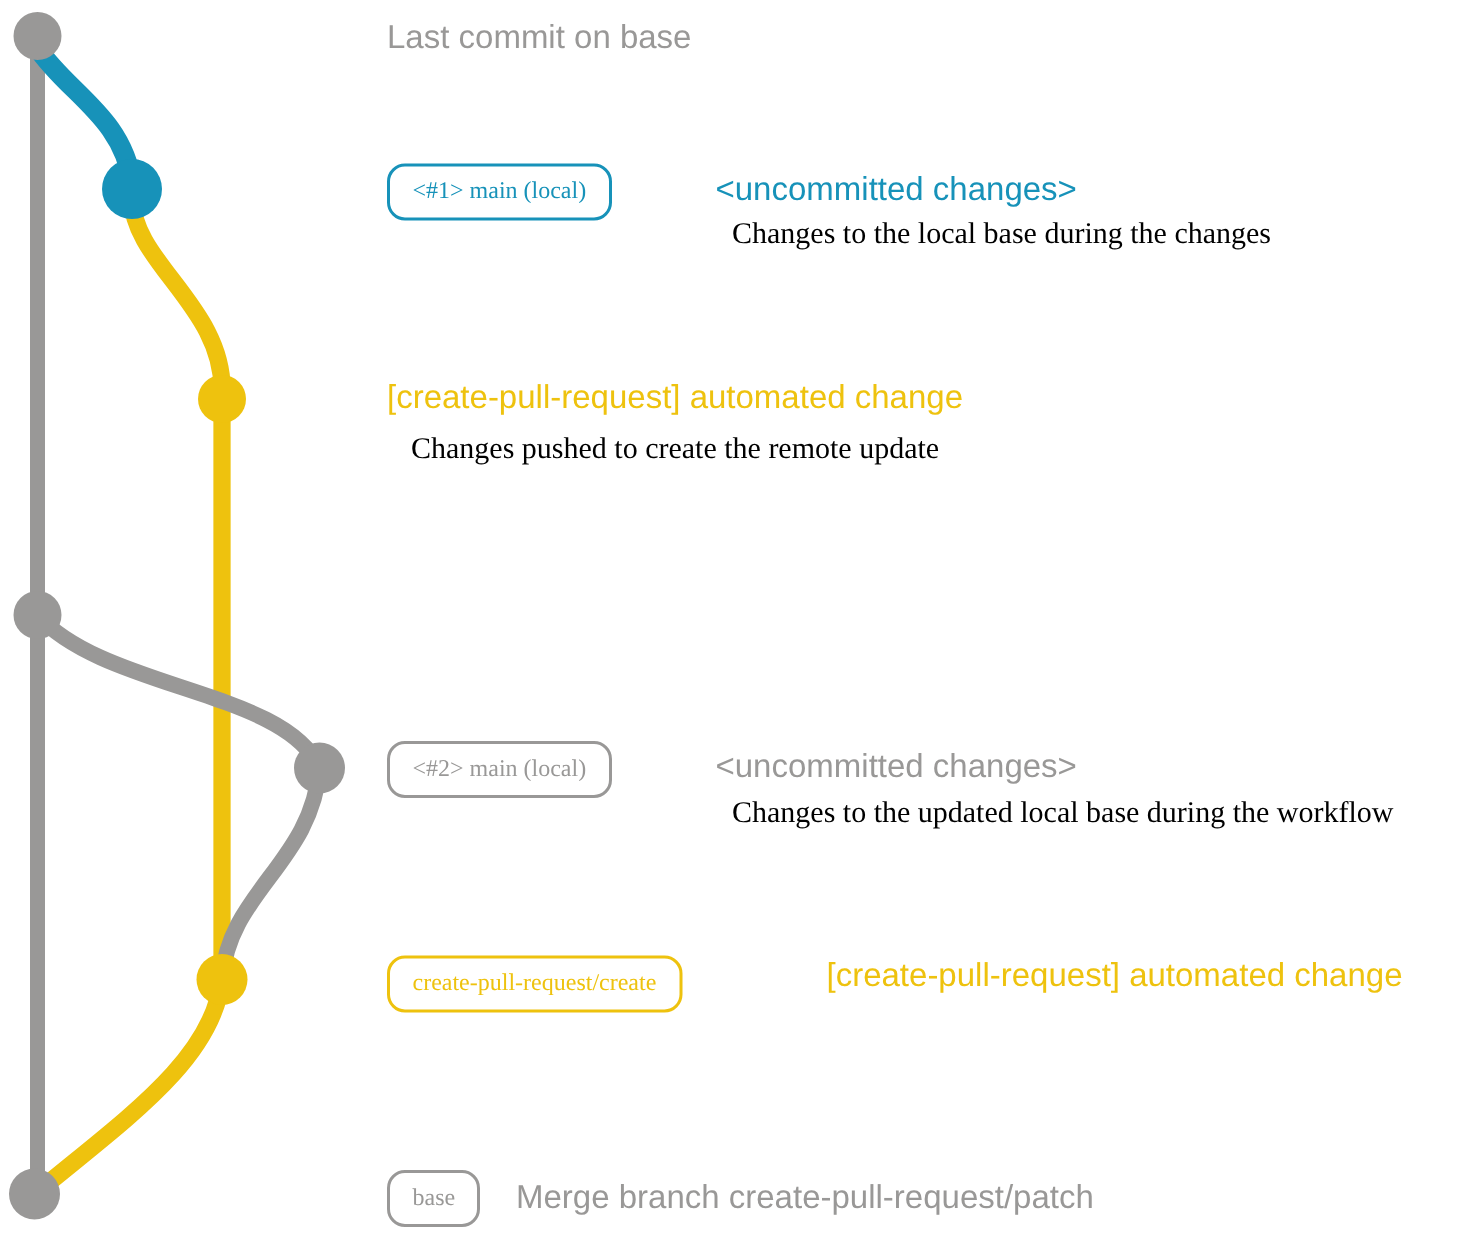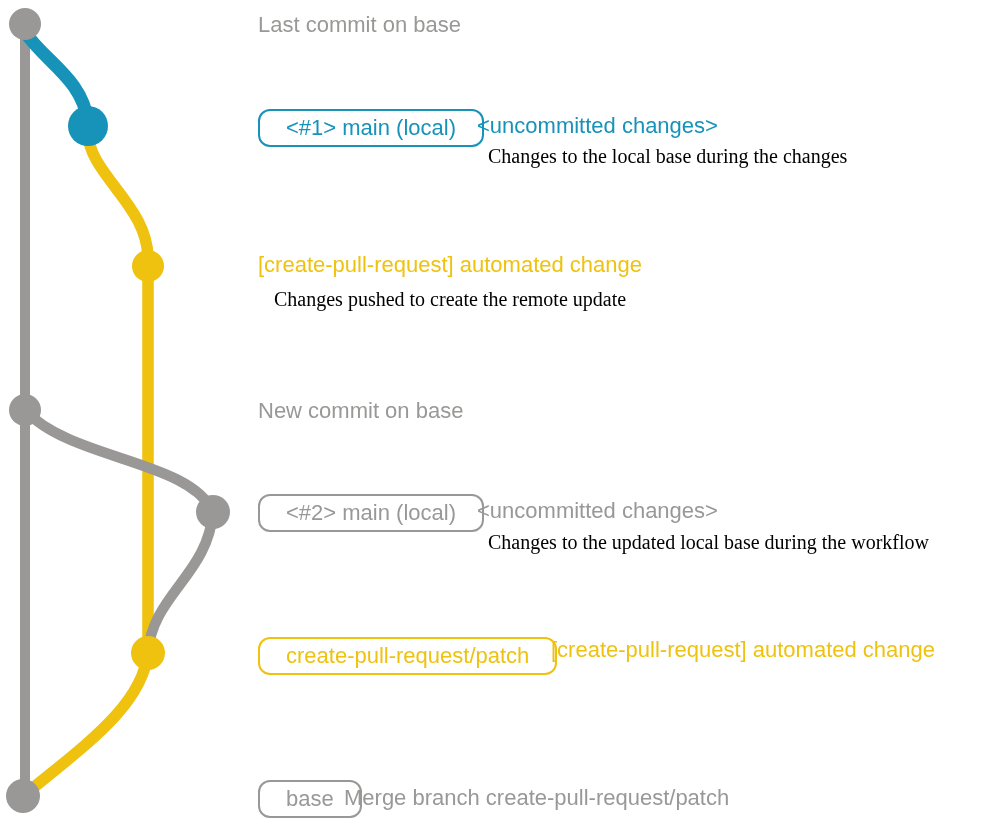"<#1> main (local)" .badge { font-family: none -> Liberation Serif, serif; font-size: 22px -> 16px; padding: 4px 26px -> 4px 15px }
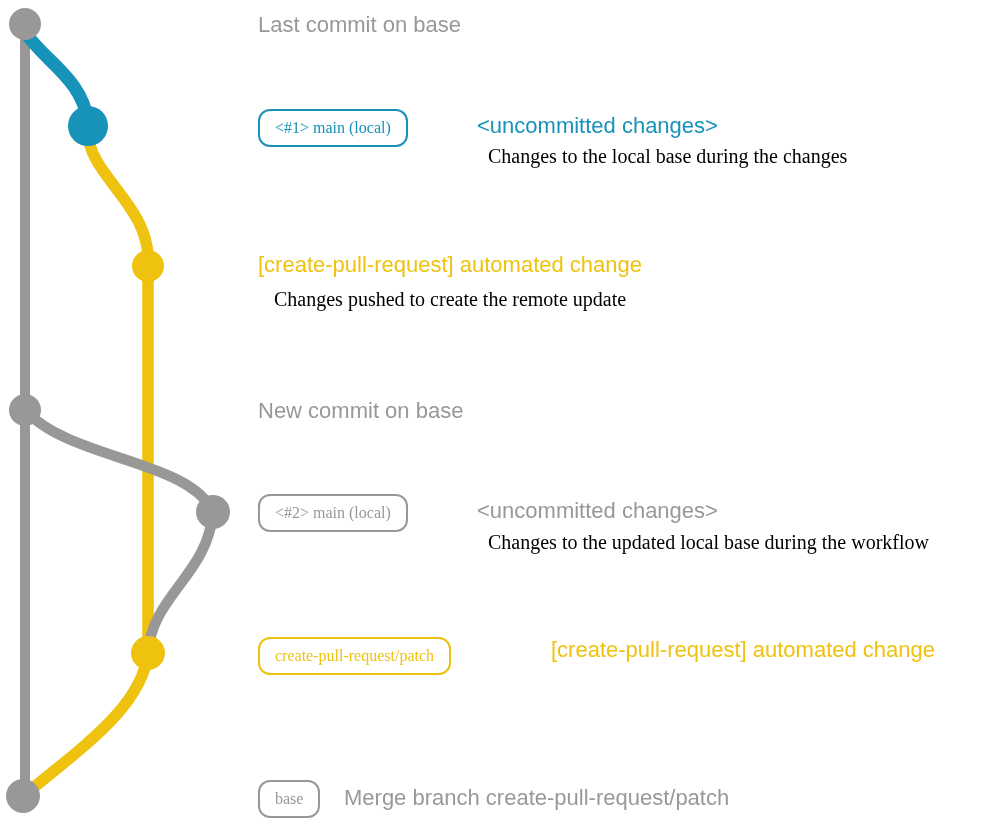"New commit on base" div.ann { html: <div>New commit on base</div> -> none }
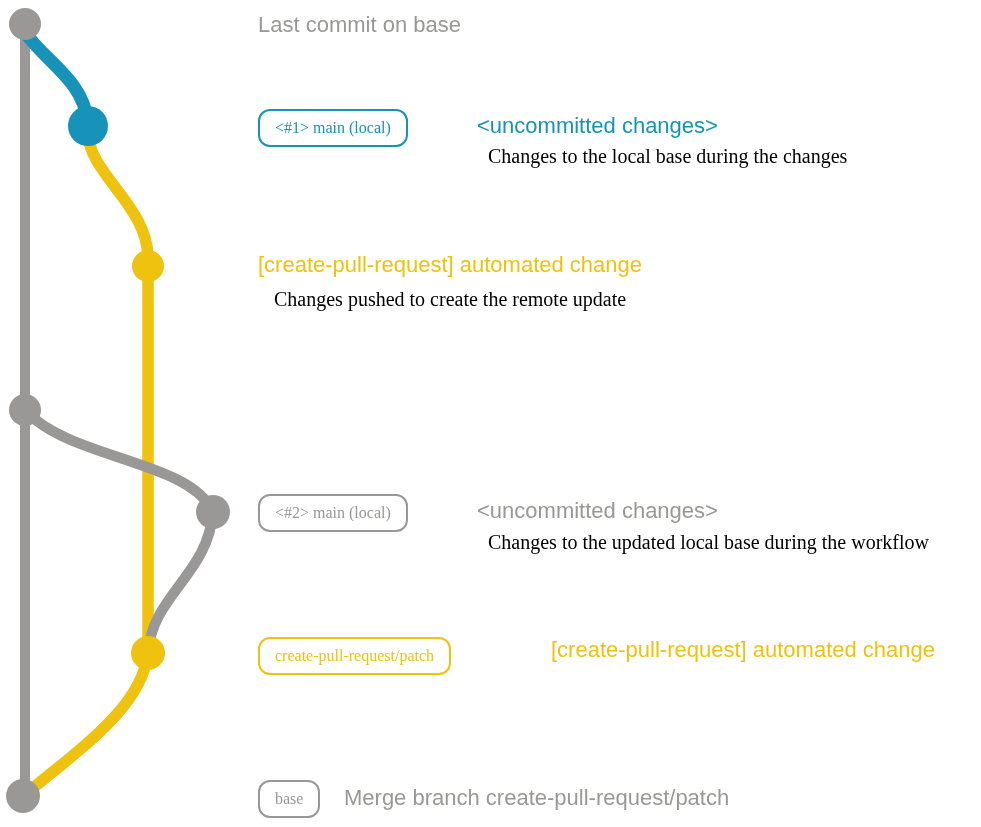"create-pull-request/patch" span.badge { text: create-pull-request/patch -> create-pull-request/create }
